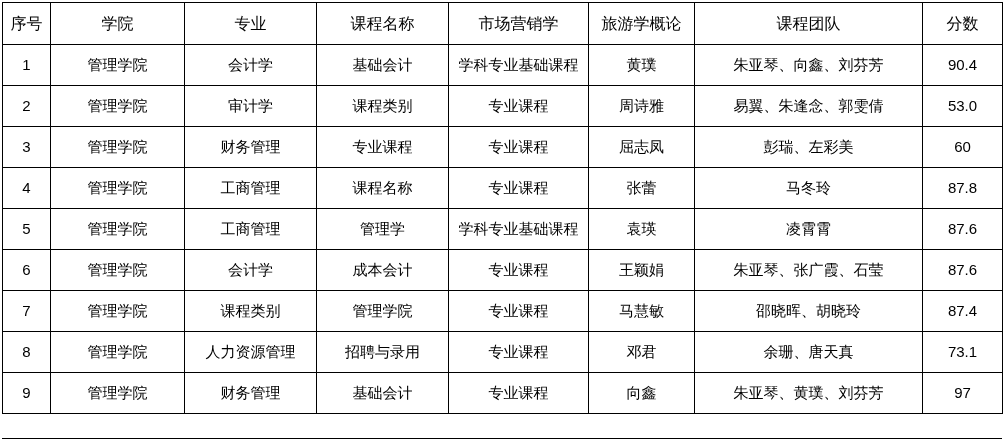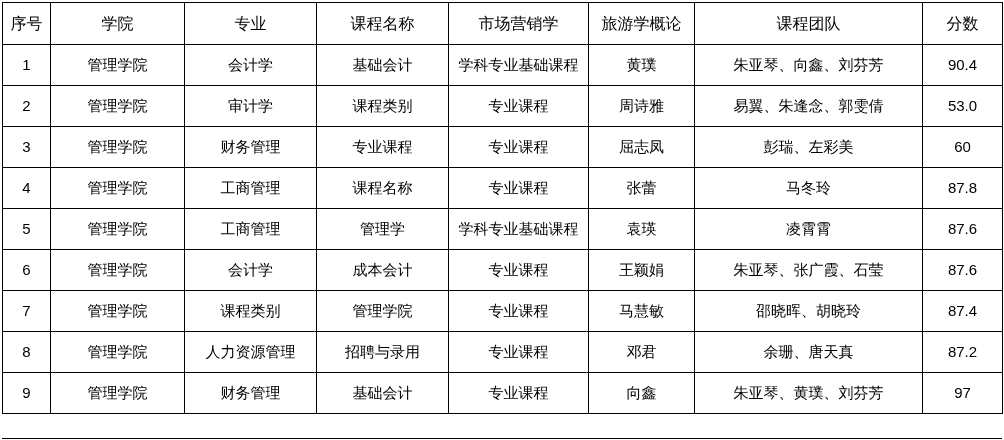"87.2" td.cell-score { text: 87.2 -> 73.1 }
